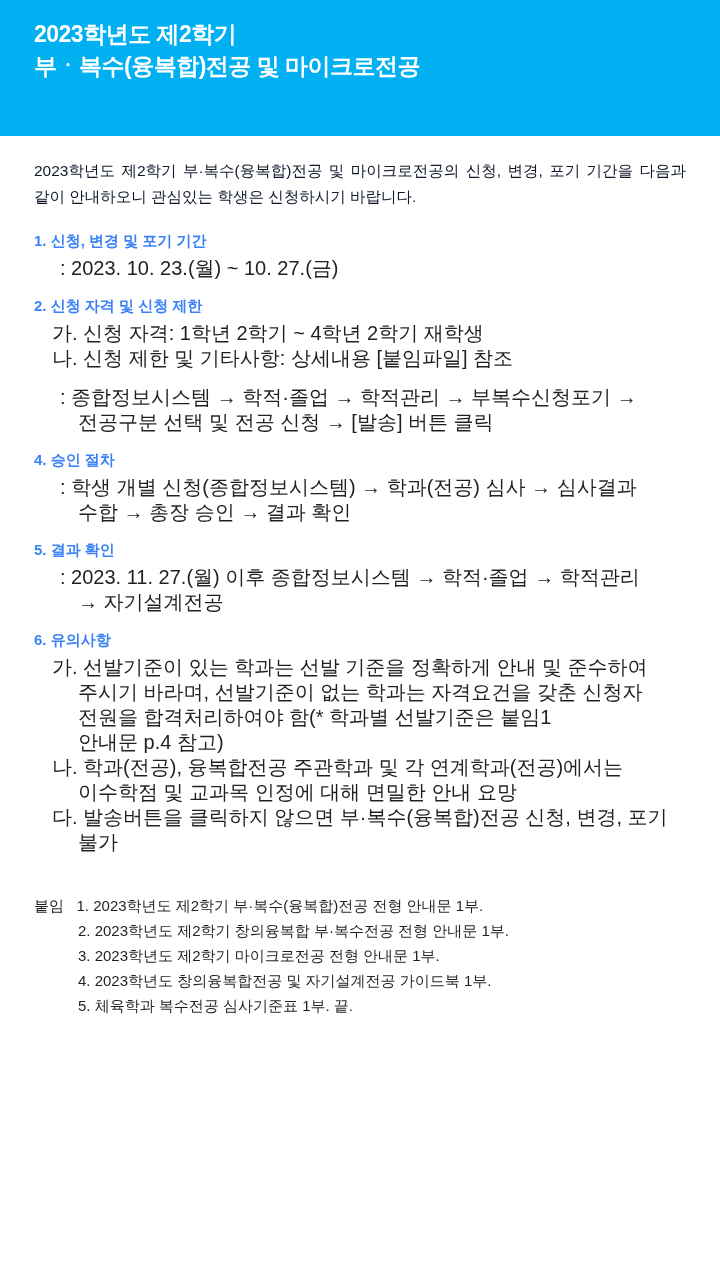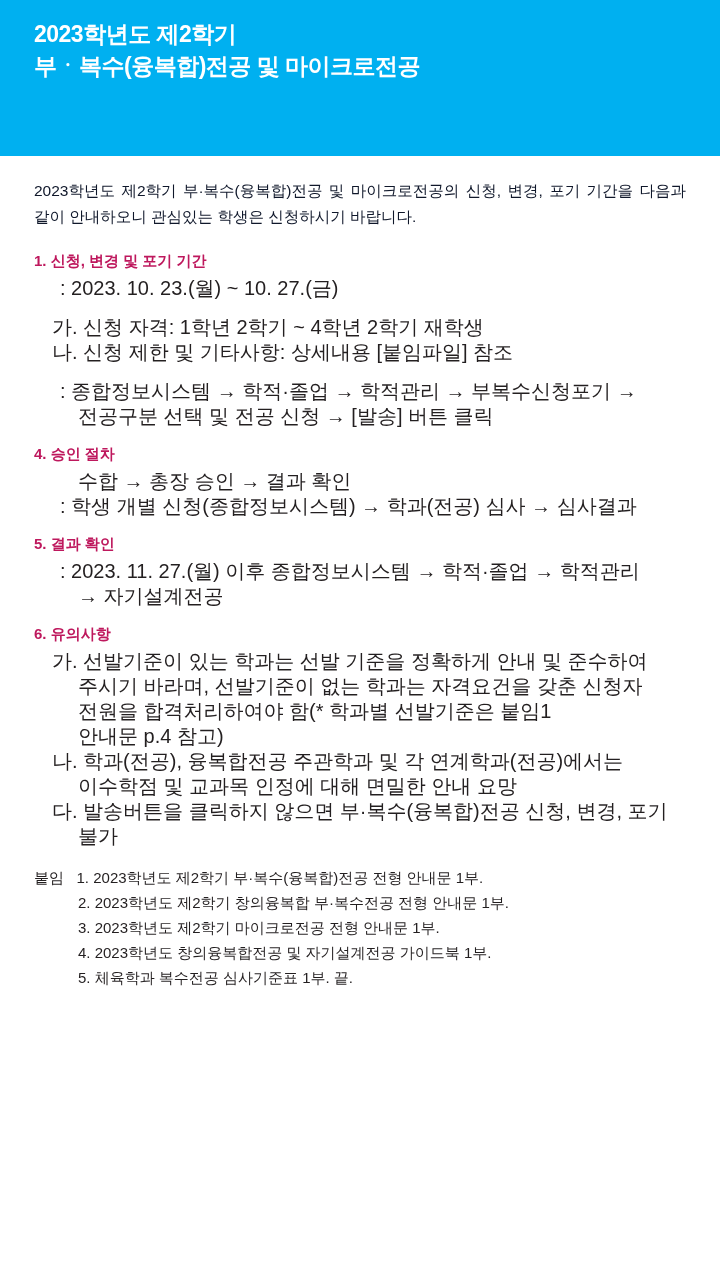"2023학년도 제2학기" .banner { height: 156px -> 136px }
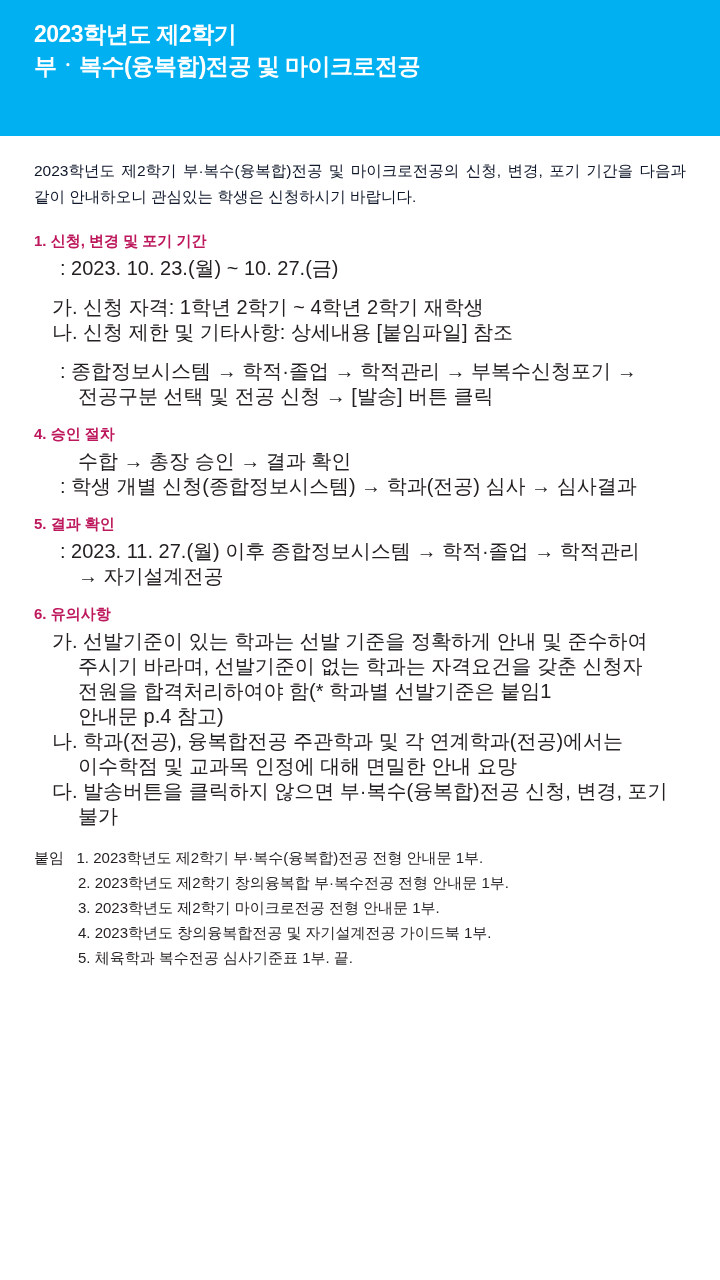"1. 신청, 변경 및 포기" .sec-title { color: #be185d -> #3b82f6 }
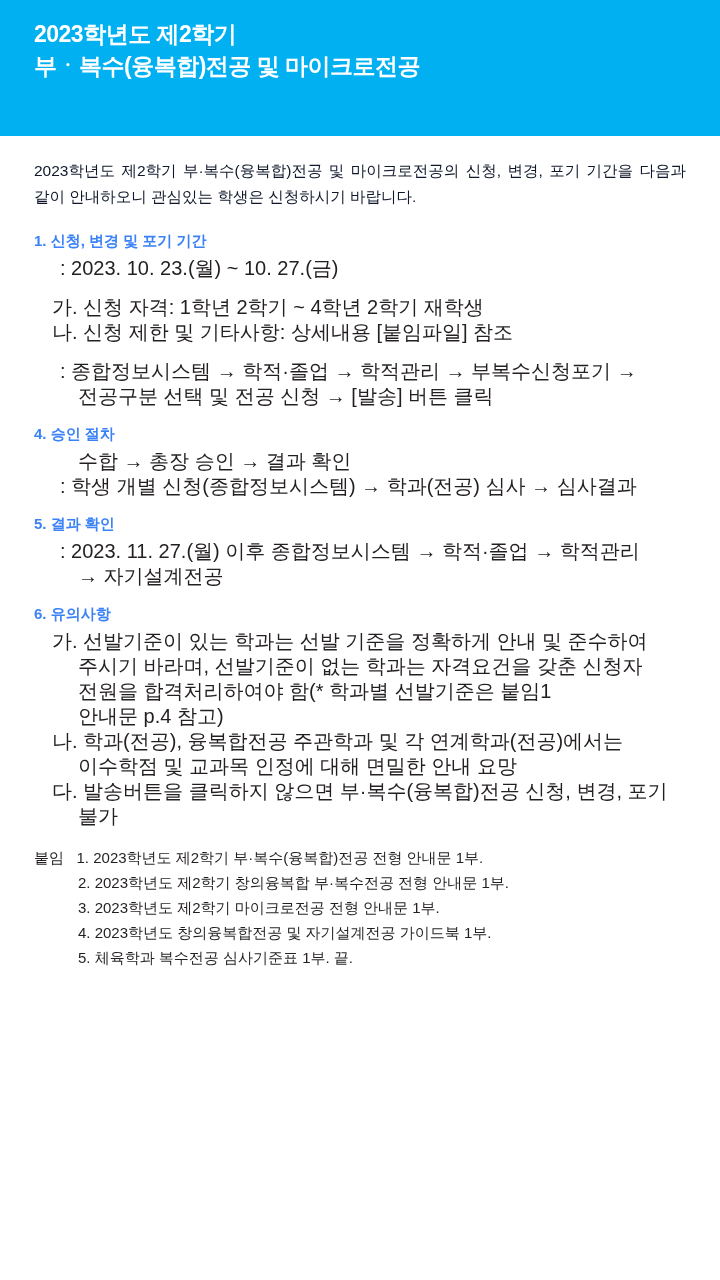"2. 신청 자격 및 신청" div.sec-title { html: none -> <div>2. 신청 자격 및 신청 제한</div> }
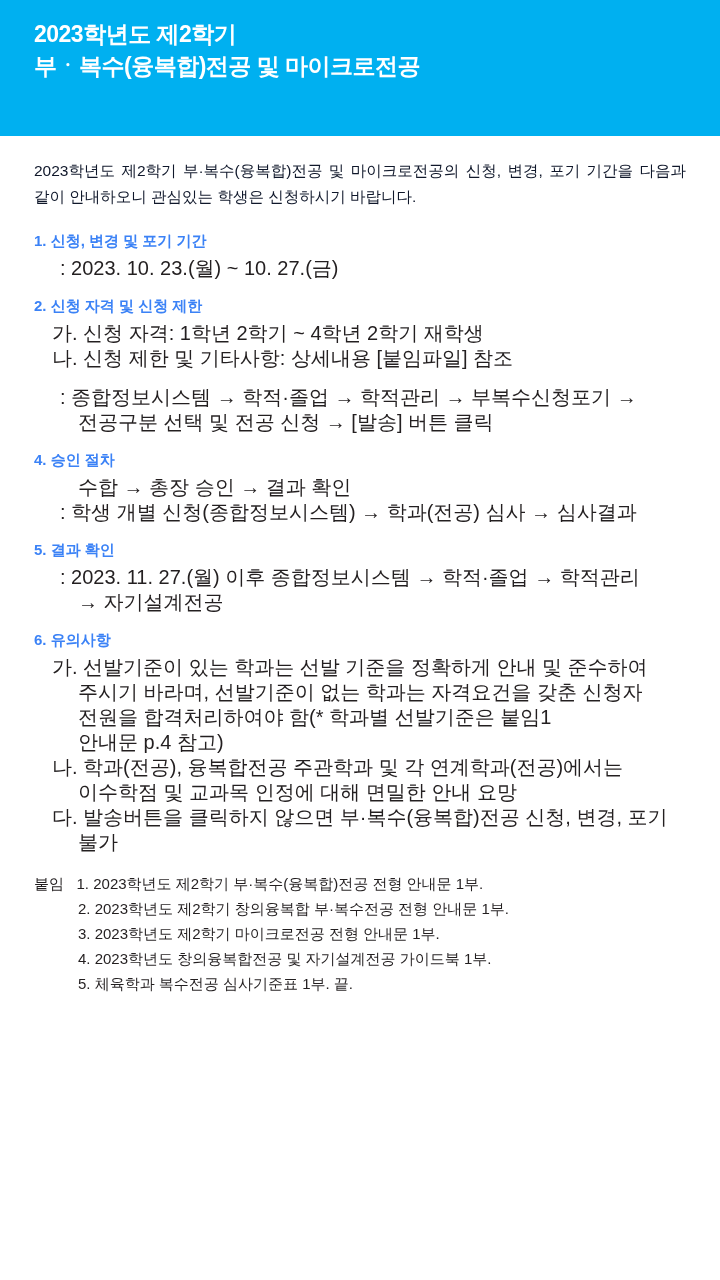"수합 → 총장 승인 →" div.sec-body { order: before ": 학생 개별 신청(종합정보시스템) →" -> after ": 학생 개별 신청(종합정보시스템) →" }
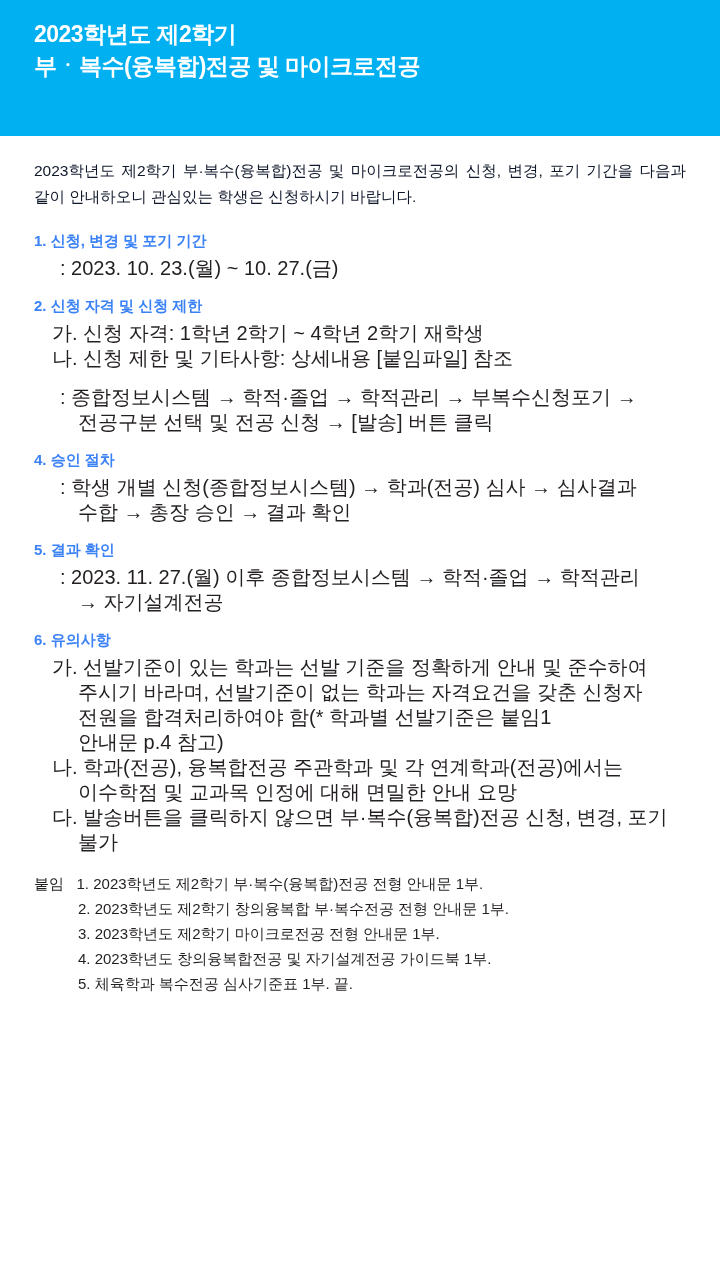"붙임 1. 2023학년도 제2학기 부·복수(융복합)전공" .attach { margin-top: 16px -> 38px }
